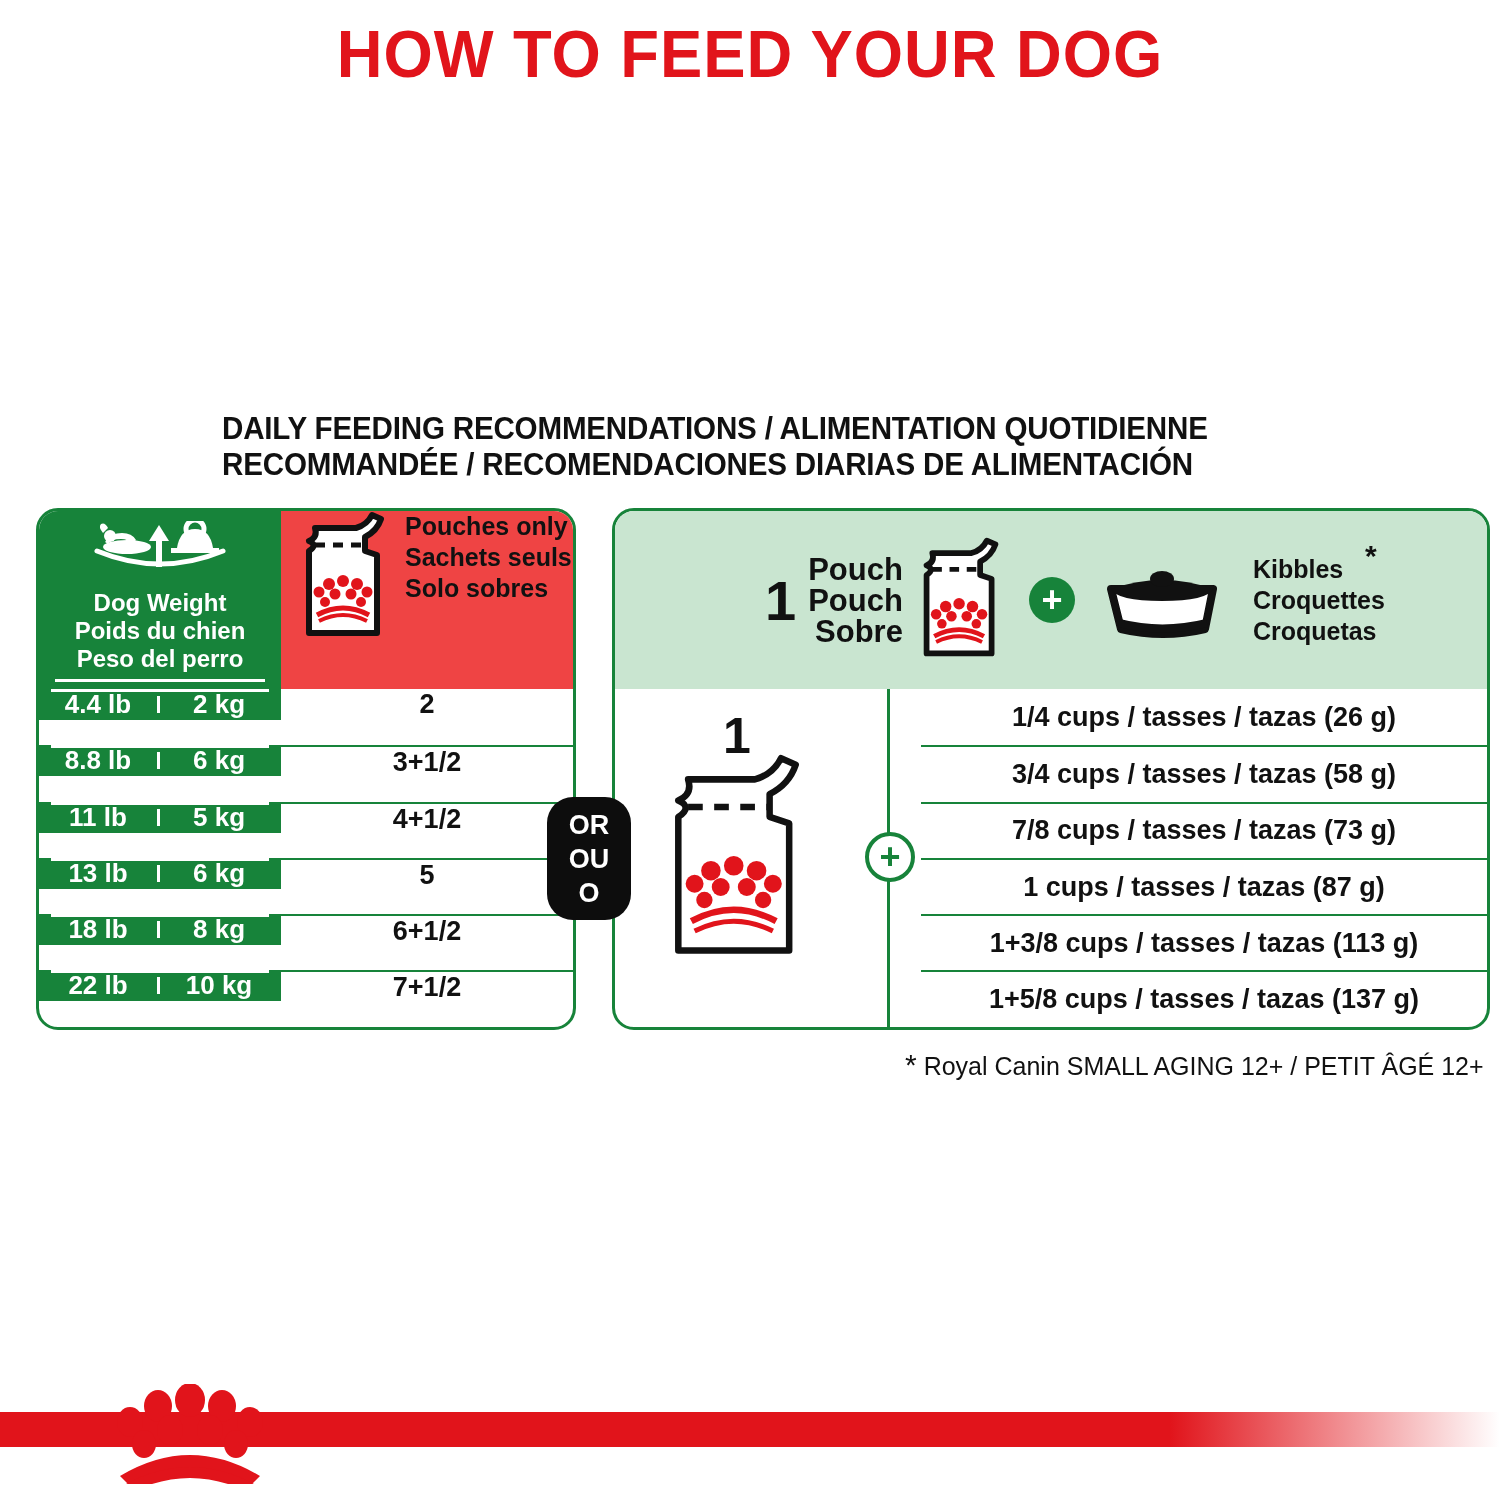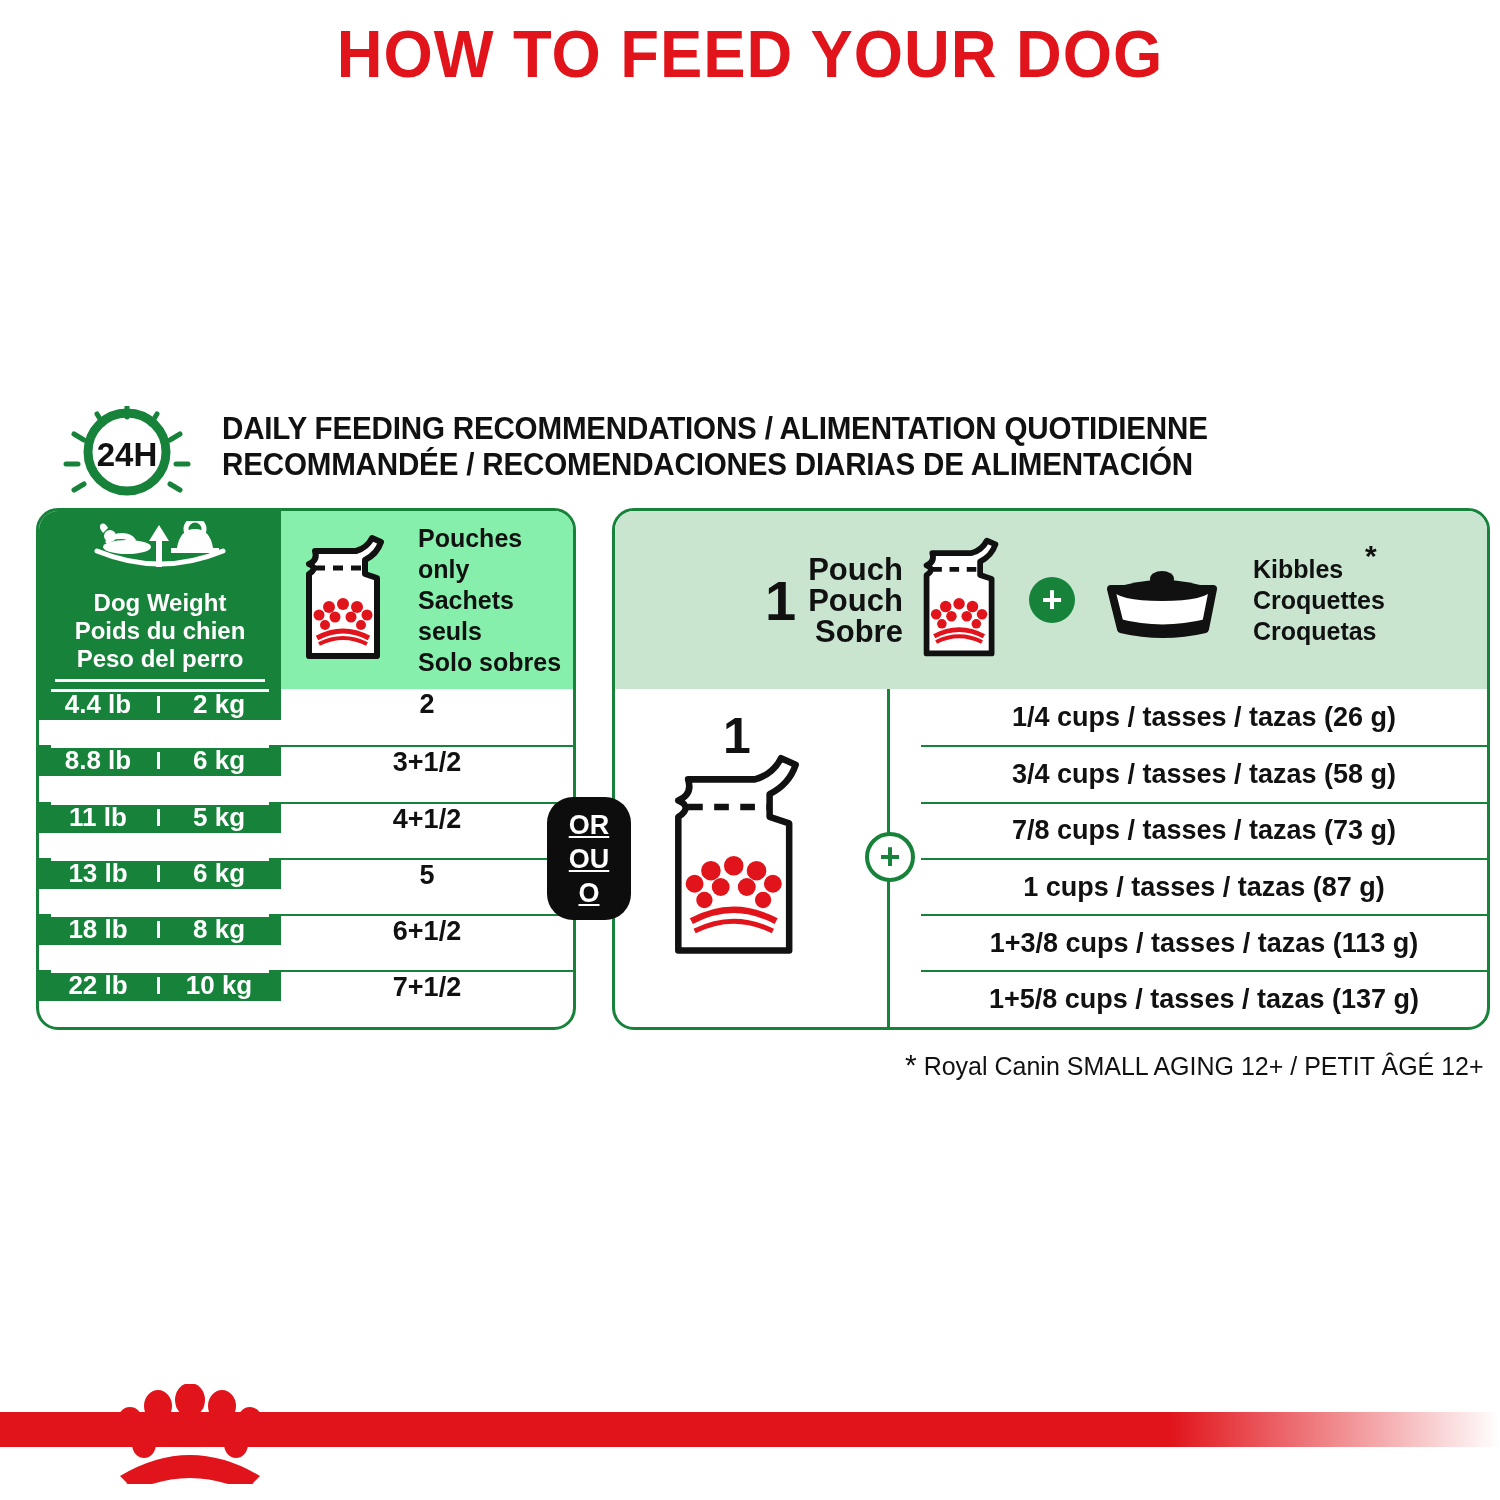"24H" div.clock-wrap { html: <div> <svg> <g> <circle></circle> </g> <g> <line></line> <line></line> <line></line> <line></line> <line></line> <line></line> <line></line> <line></line> <line></line> </g> <text>24H</text> </svg> </div> -> none }
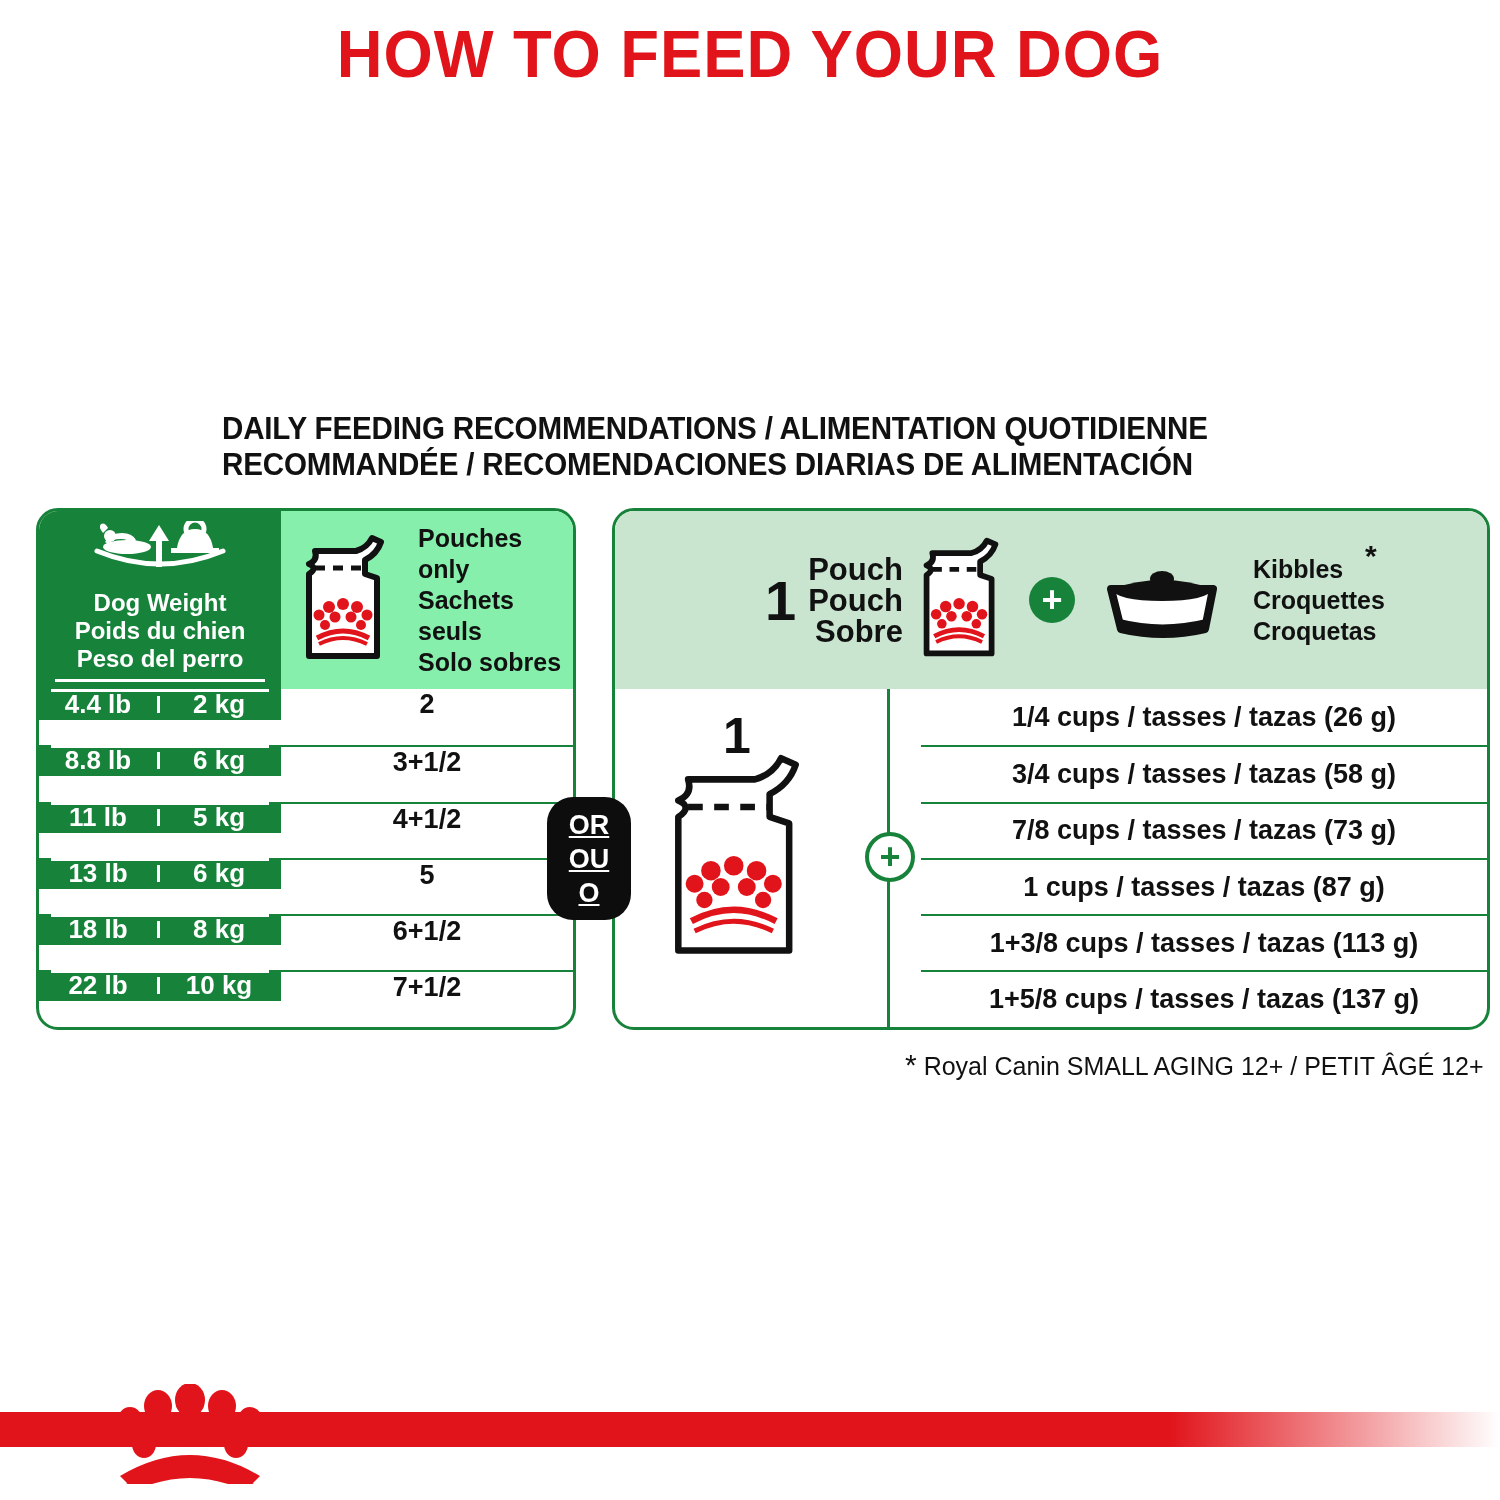"Pouches only" .pl-head-pouch { align-items: center -> flex-start; background: #86efac -> #ef4444; gap: 27px -> 14px }
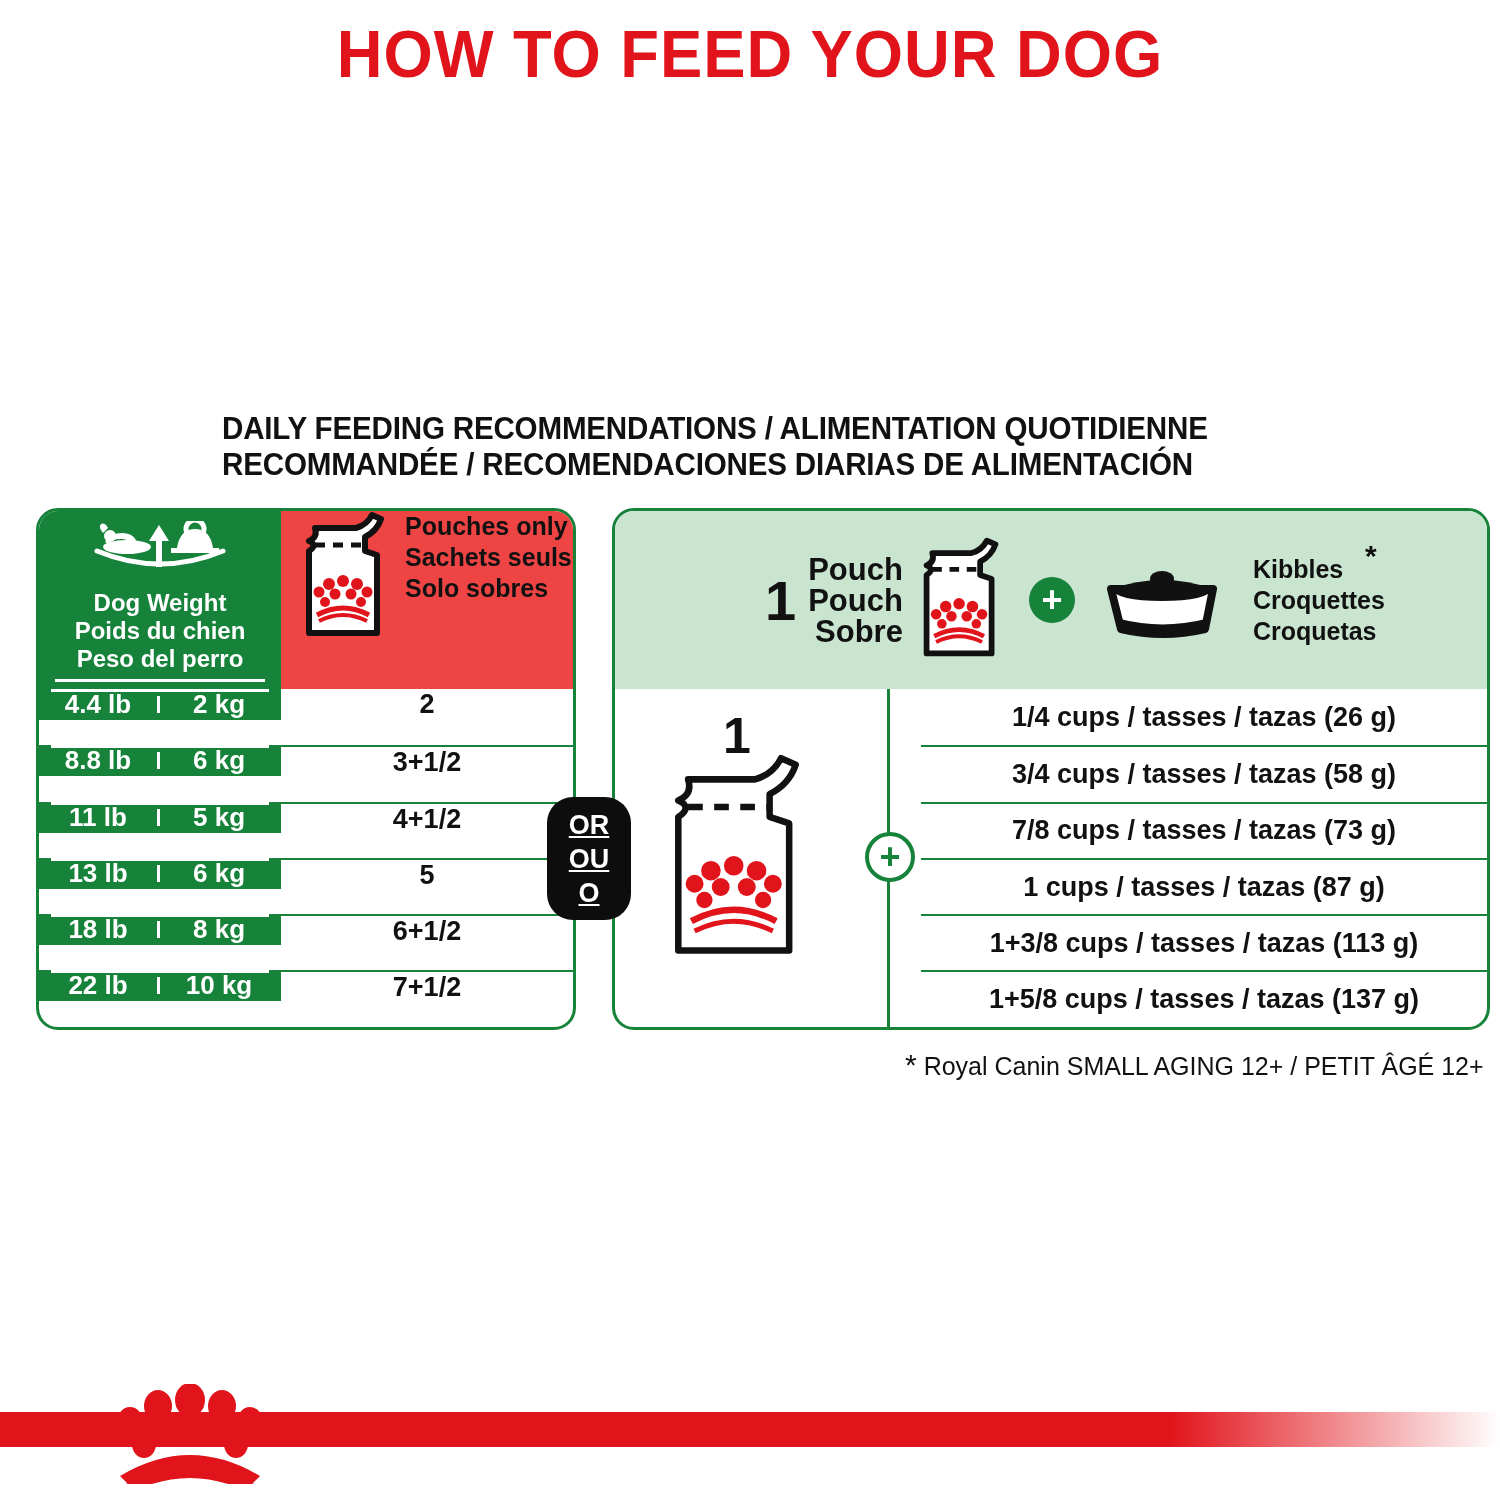"OR" .or-badge { text-decoration: underline -> none }
